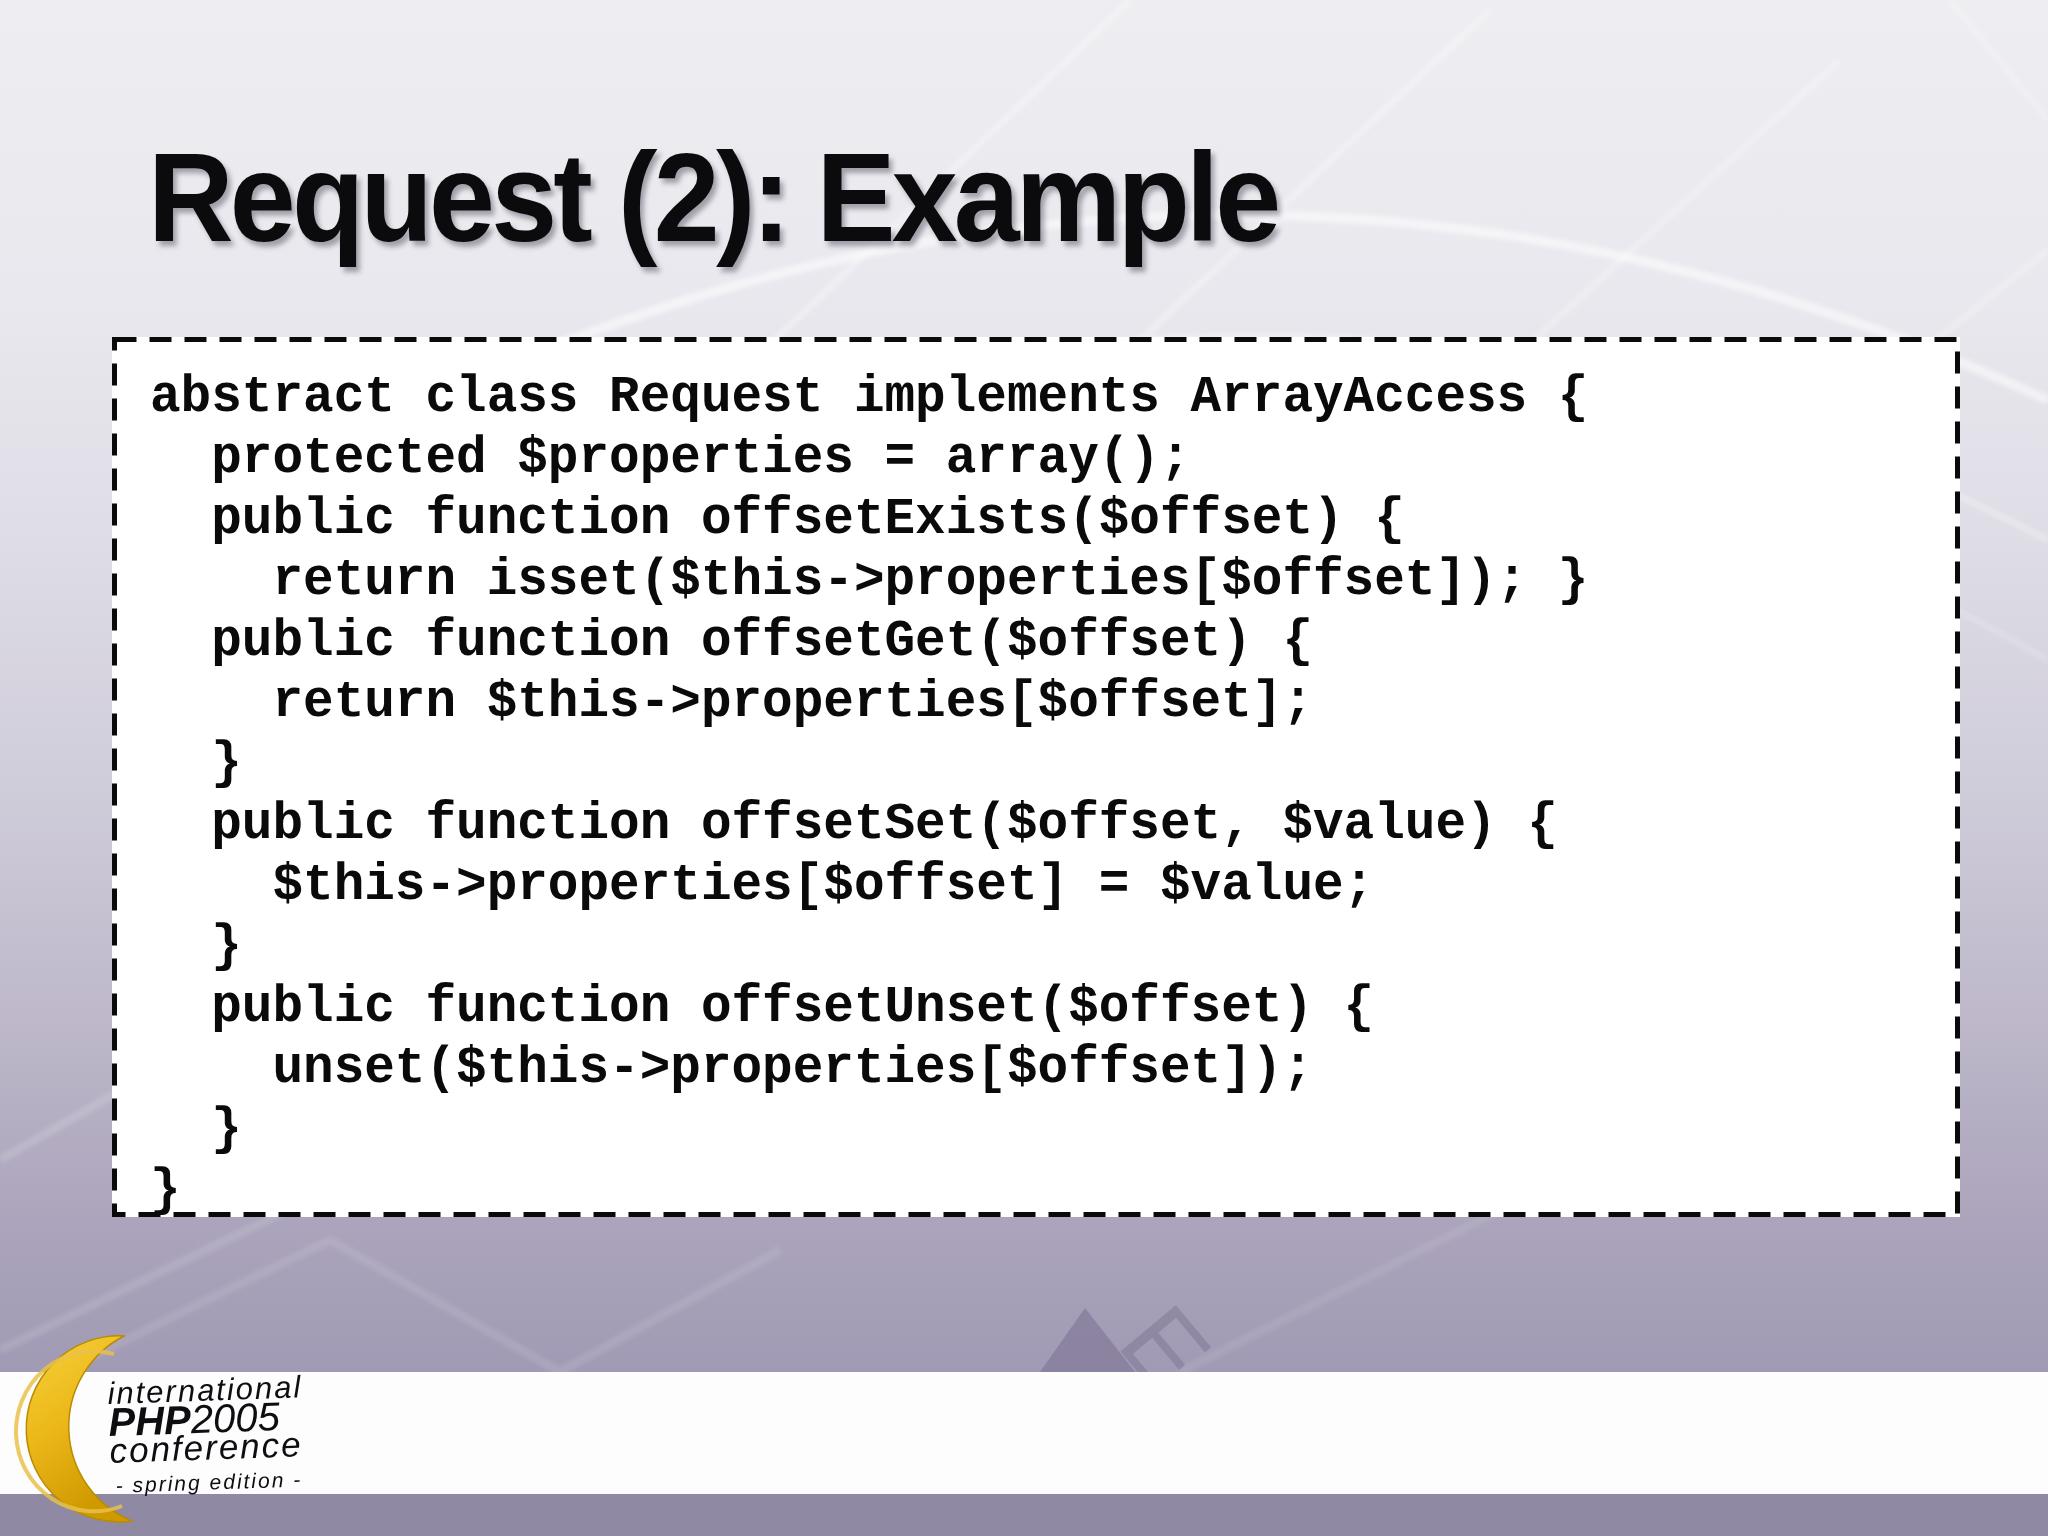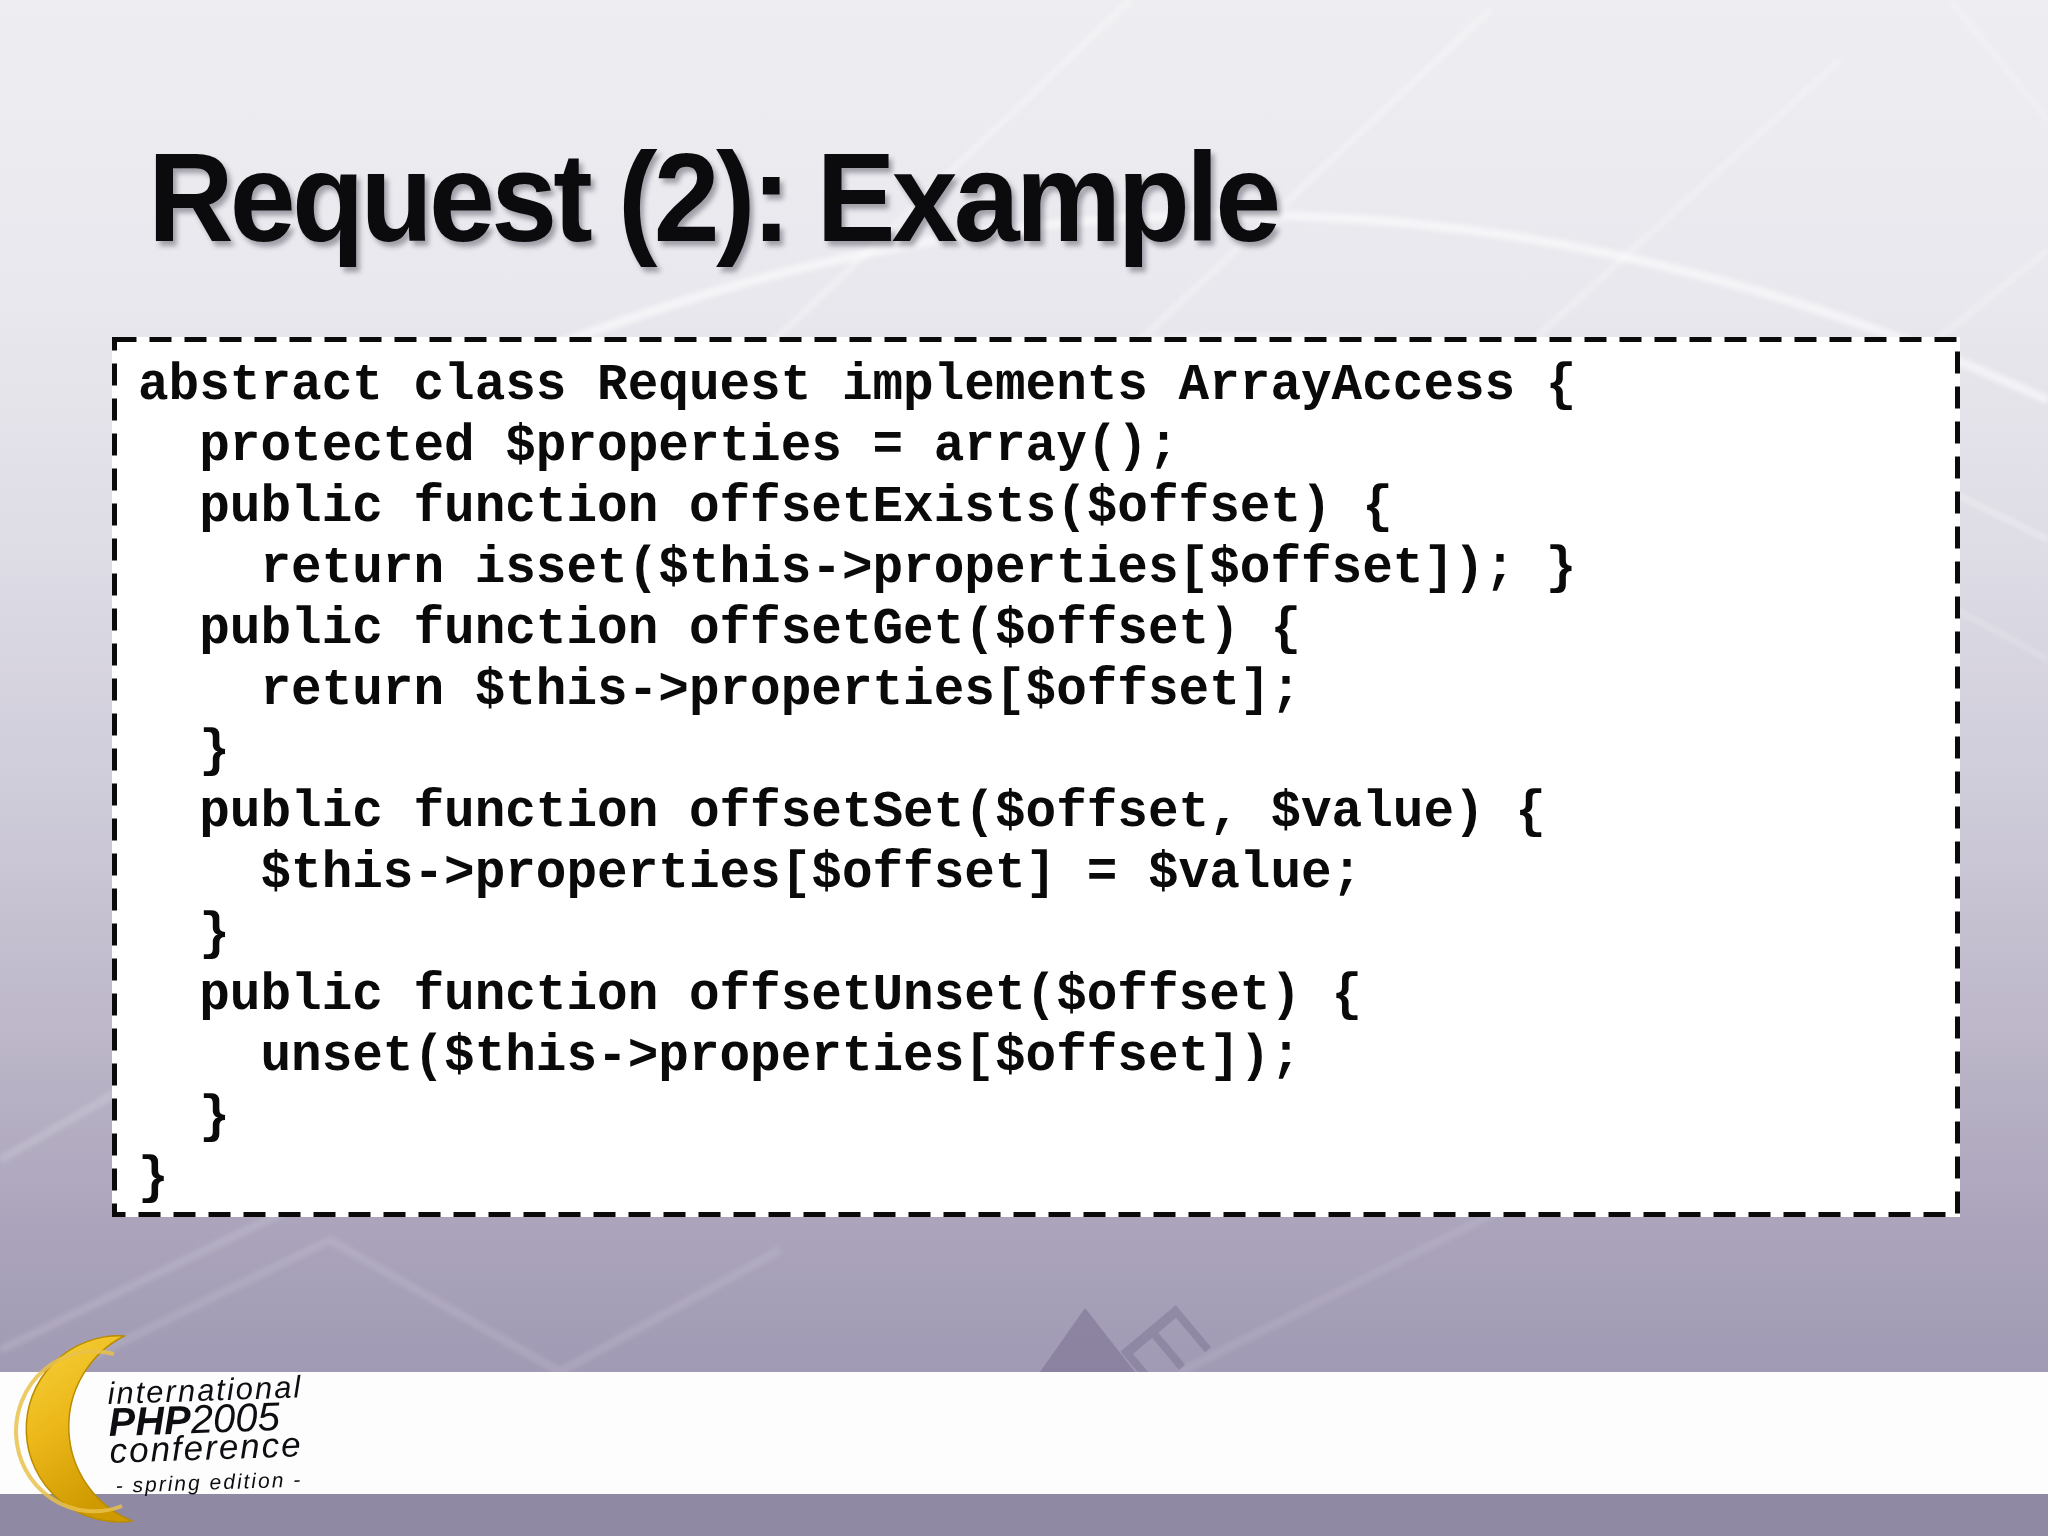"abstract class Request implements" .codebox pre { margin: 4px -> 16px }
